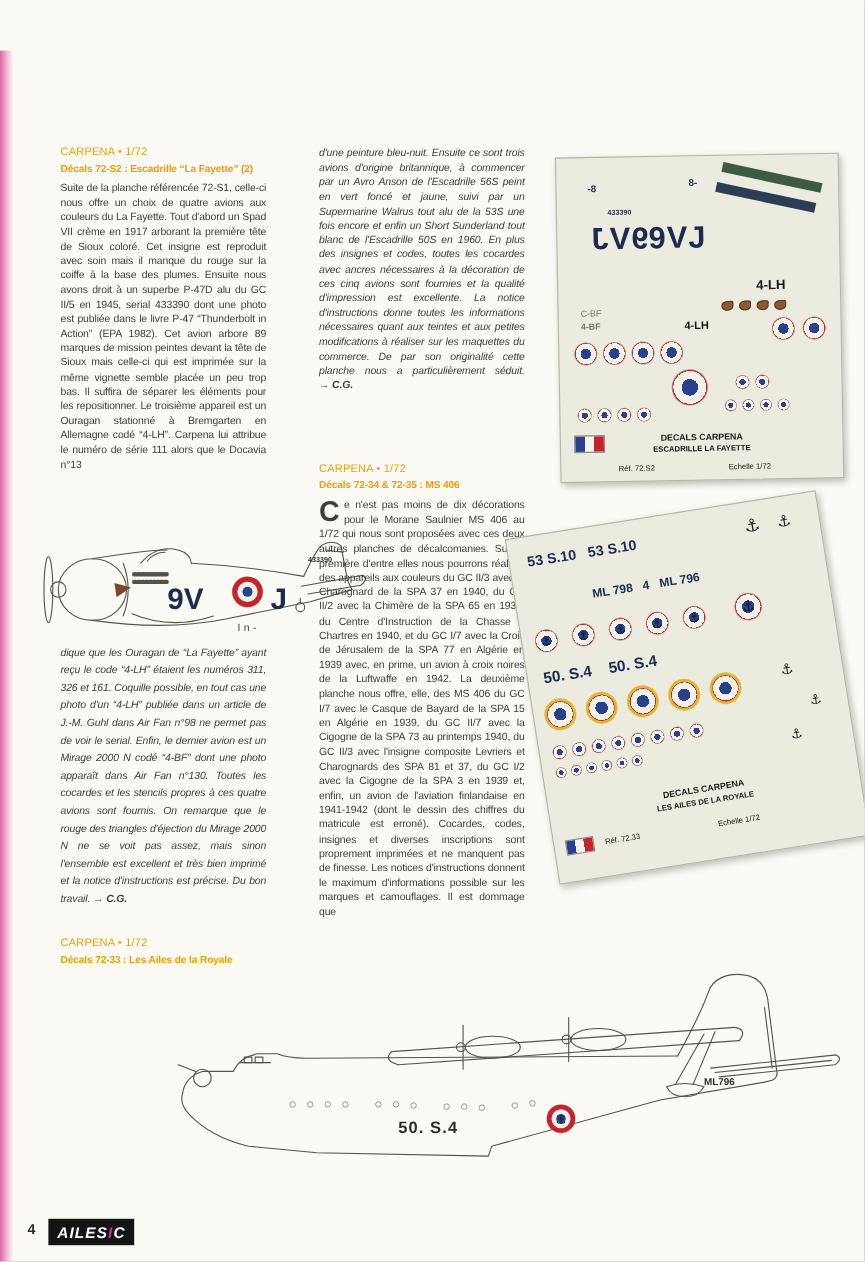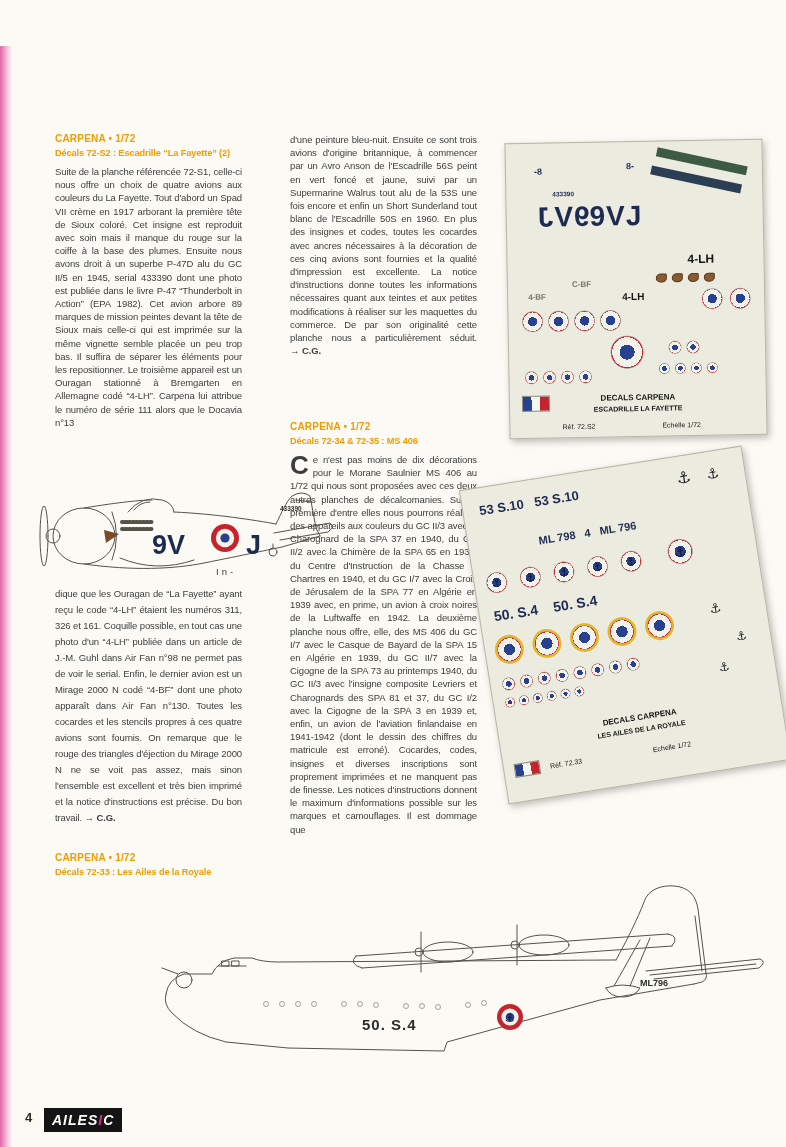"CARPENA • 1/72" .h-org { font-weight: bold -> normal }
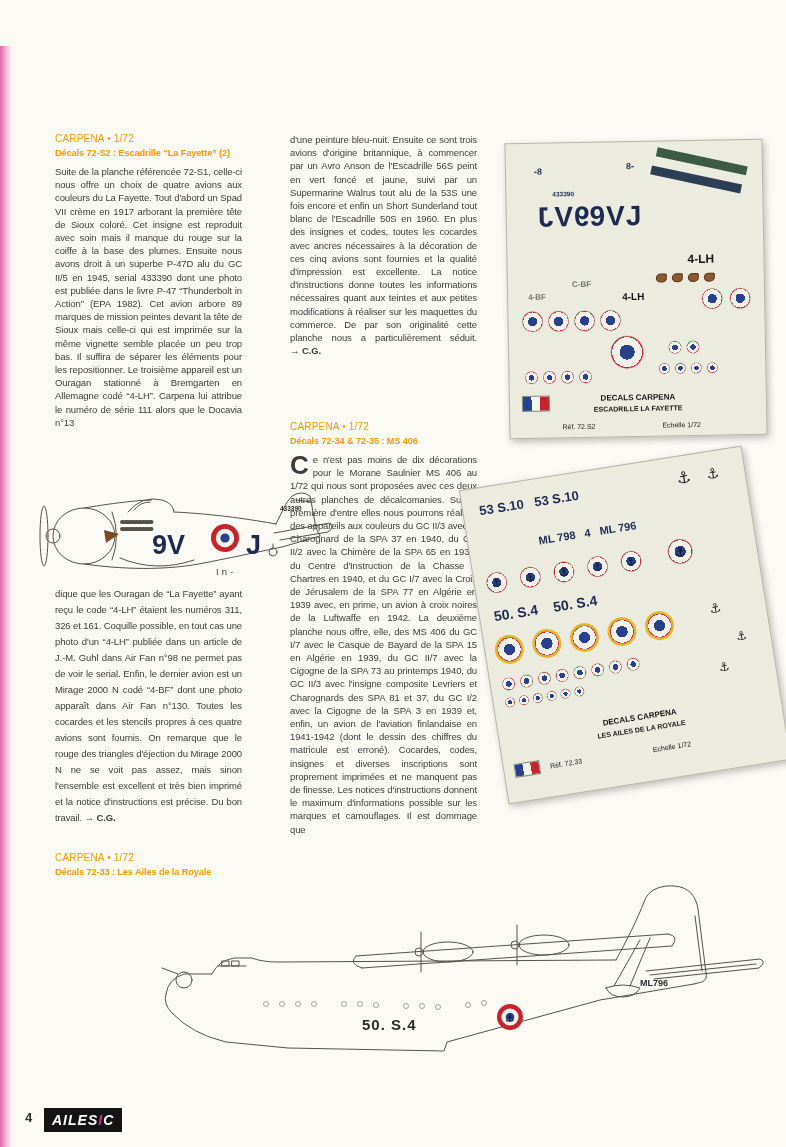"d'une peinture bleu-nuit. Ensuite ce" .body.nohead { font-style: none -> italic }
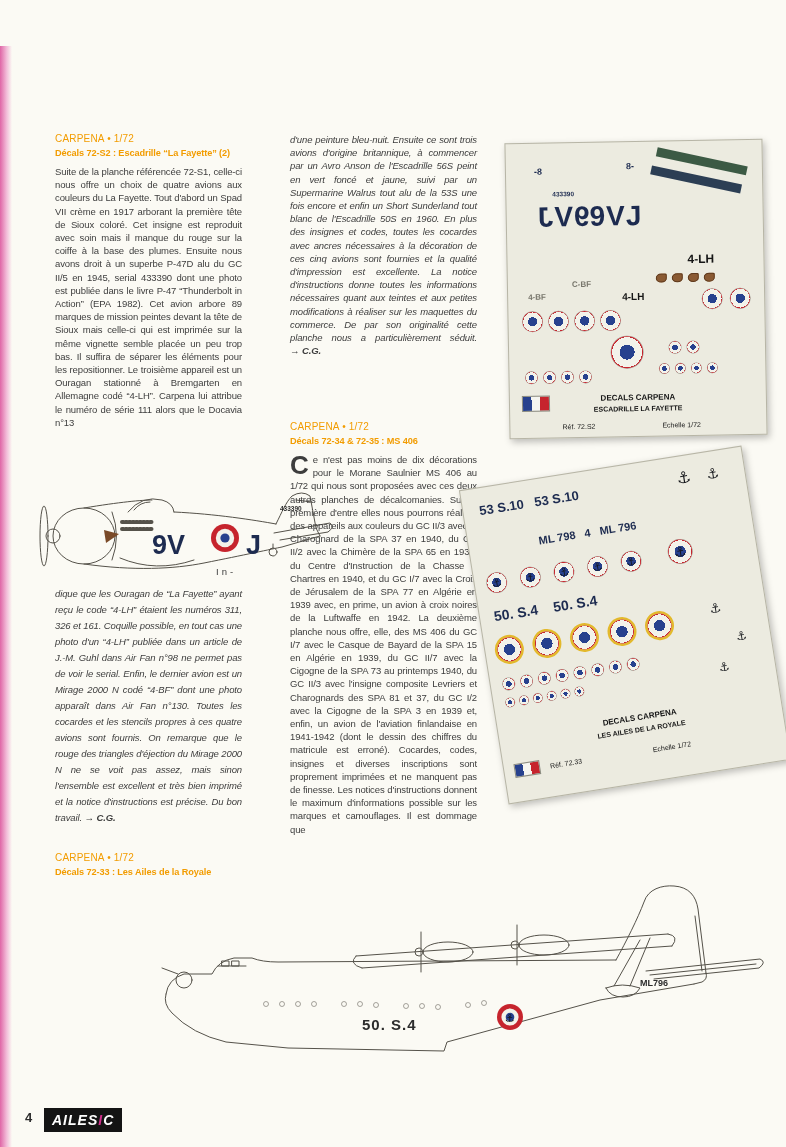"C-BF" span.blk { font-weight: bold -> normal; margin-left: 44px -> none }
